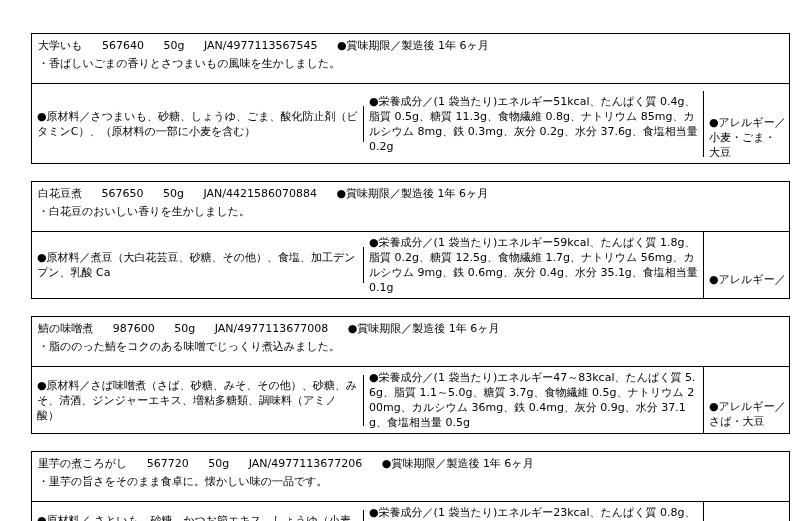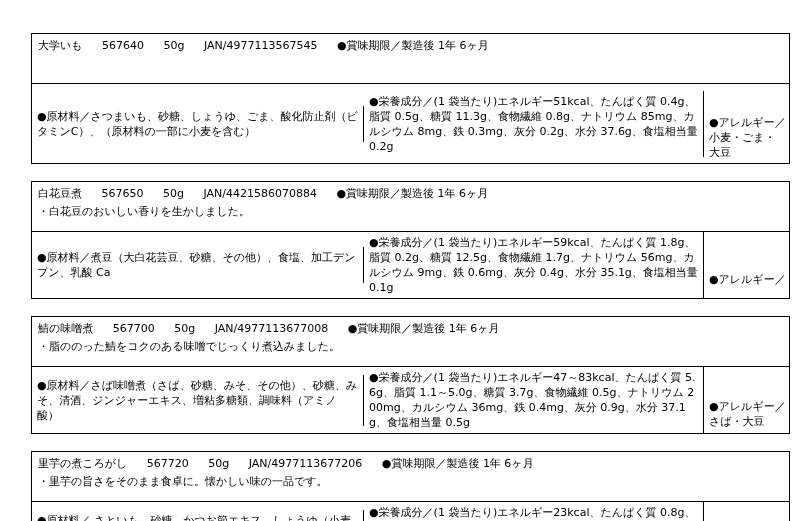"・香ばしいごまの香りとさつまいもの風味を生かしました。" div.desc { html: none -> <div>・香ばしいごまの香りとさつまいもの風味を生かしました。</div> }
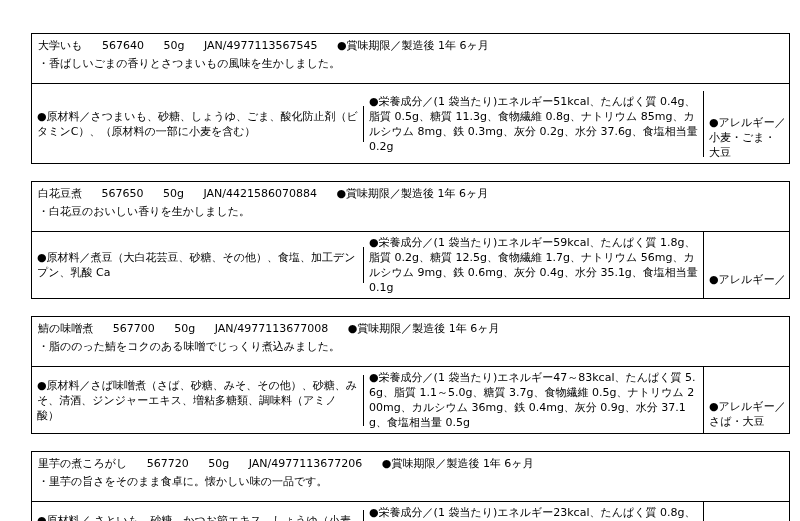"567700" span.fld { text: 567700 -> 987600 }
